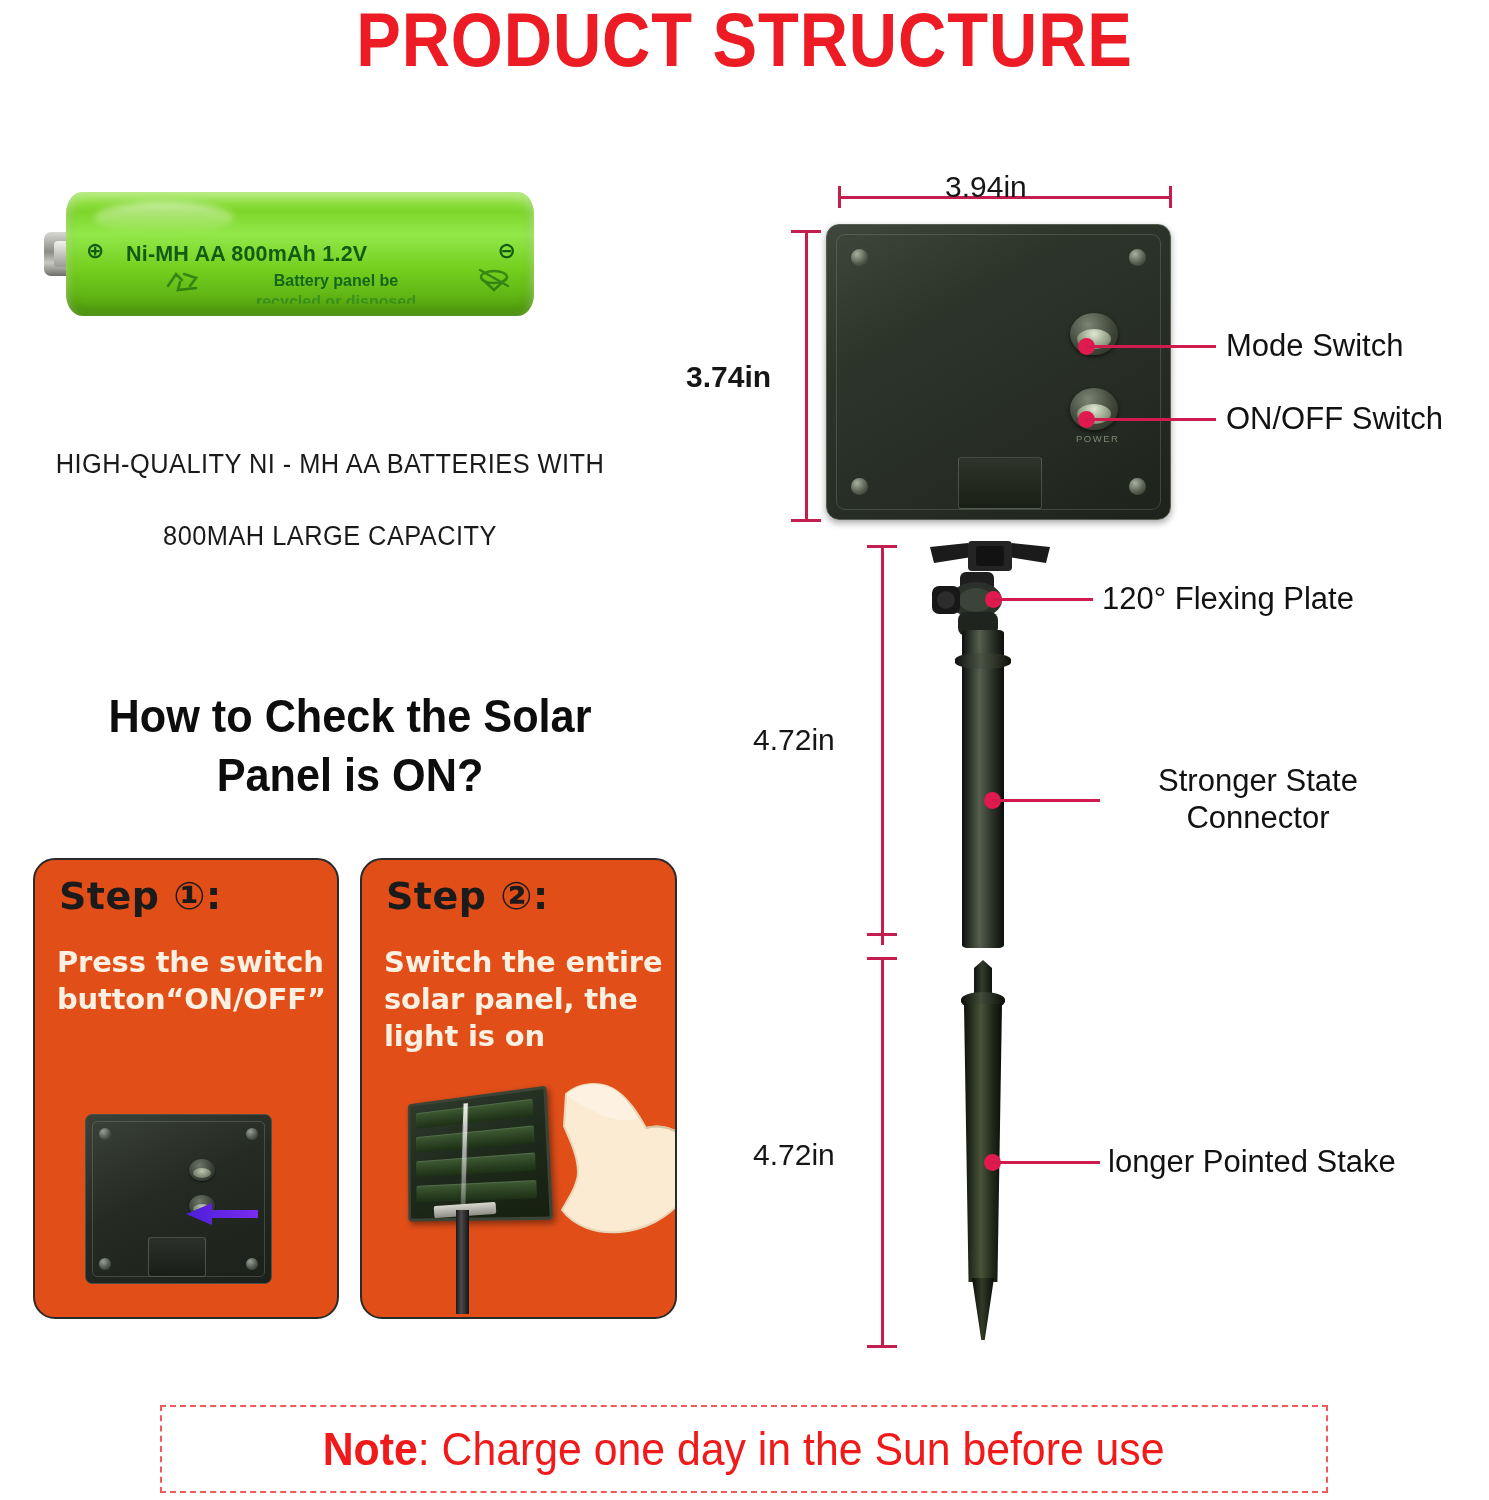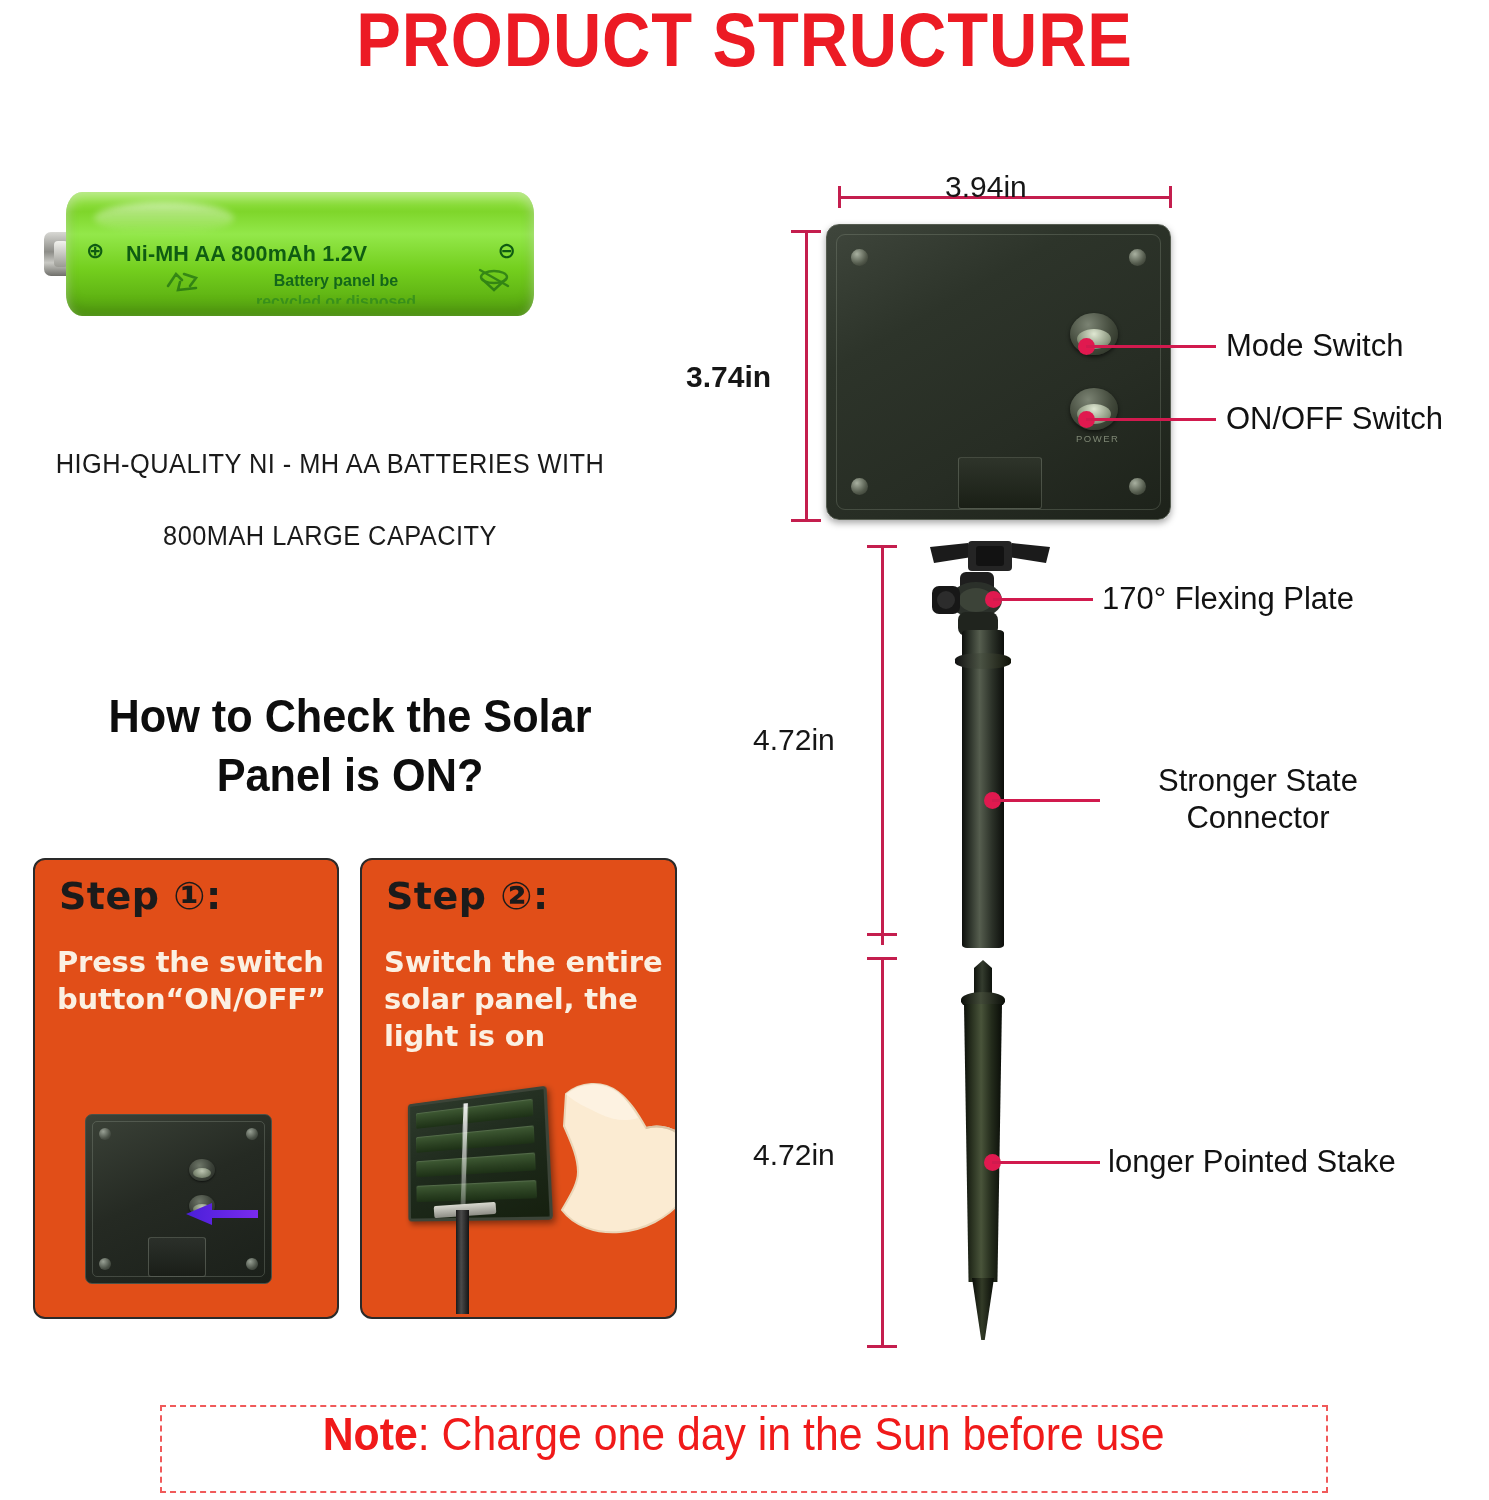"170° Flexing Plate" div.callout-text { text: 170 -> 120 }
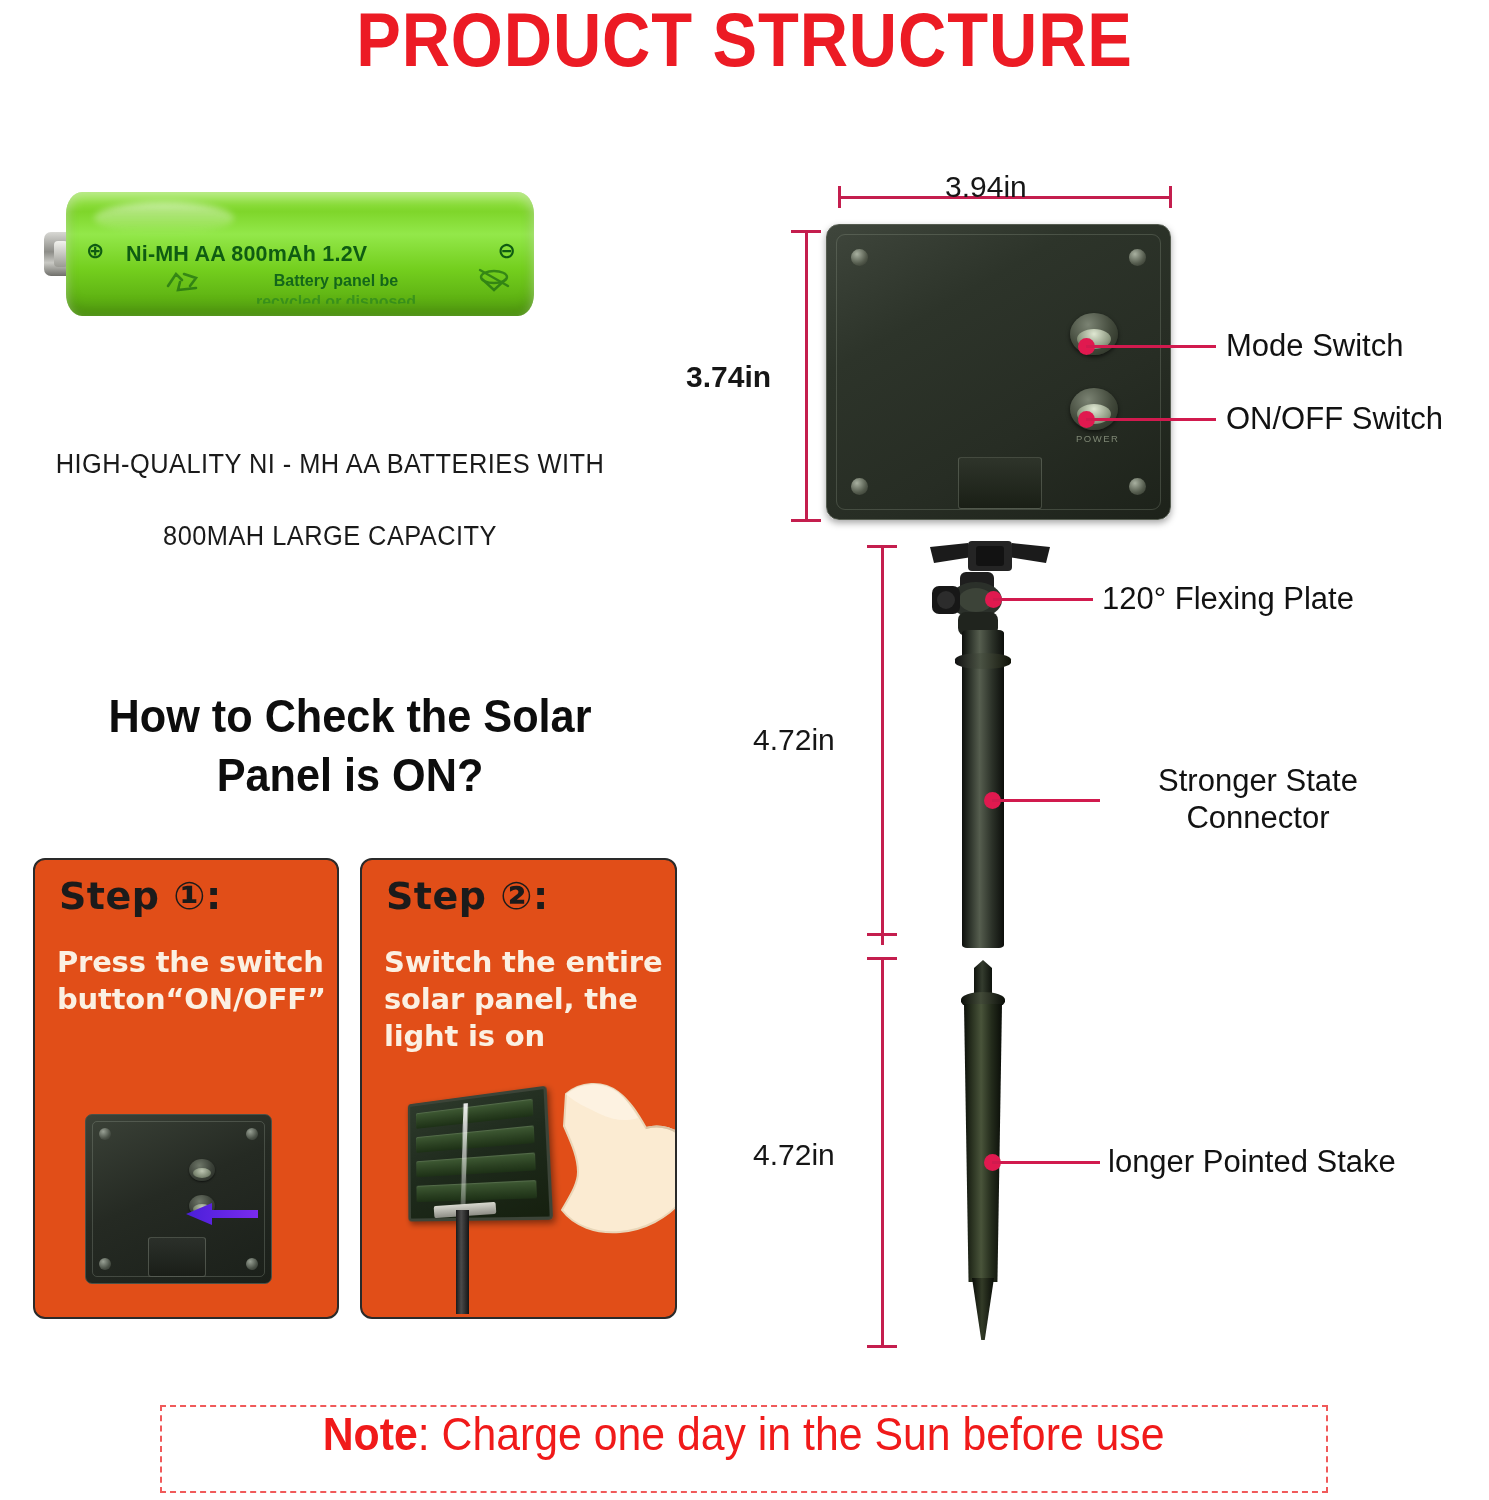"Step ①:" .step-card { border-radius: 12px -> 22px }
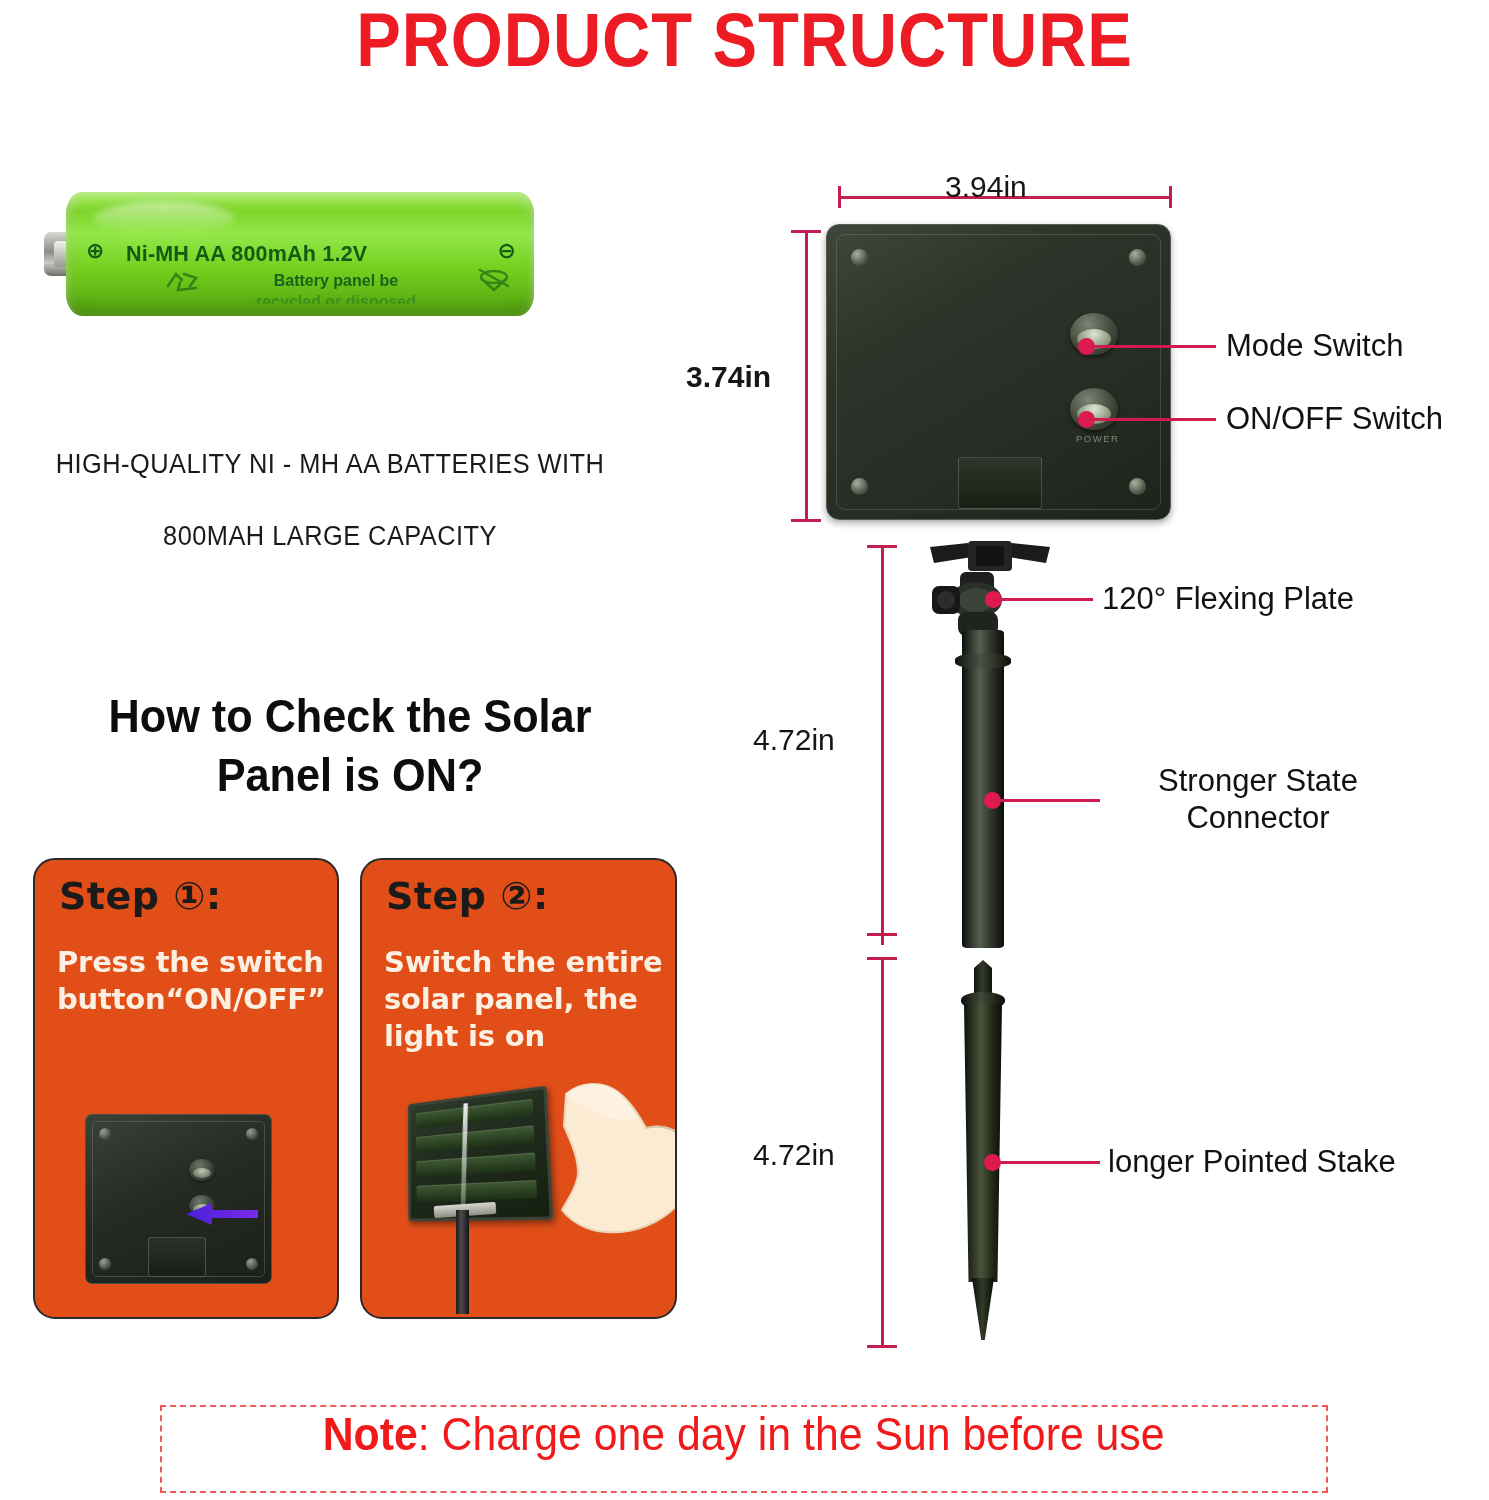"Note: Charge one day in" #note-box { align-items: none -> center }
